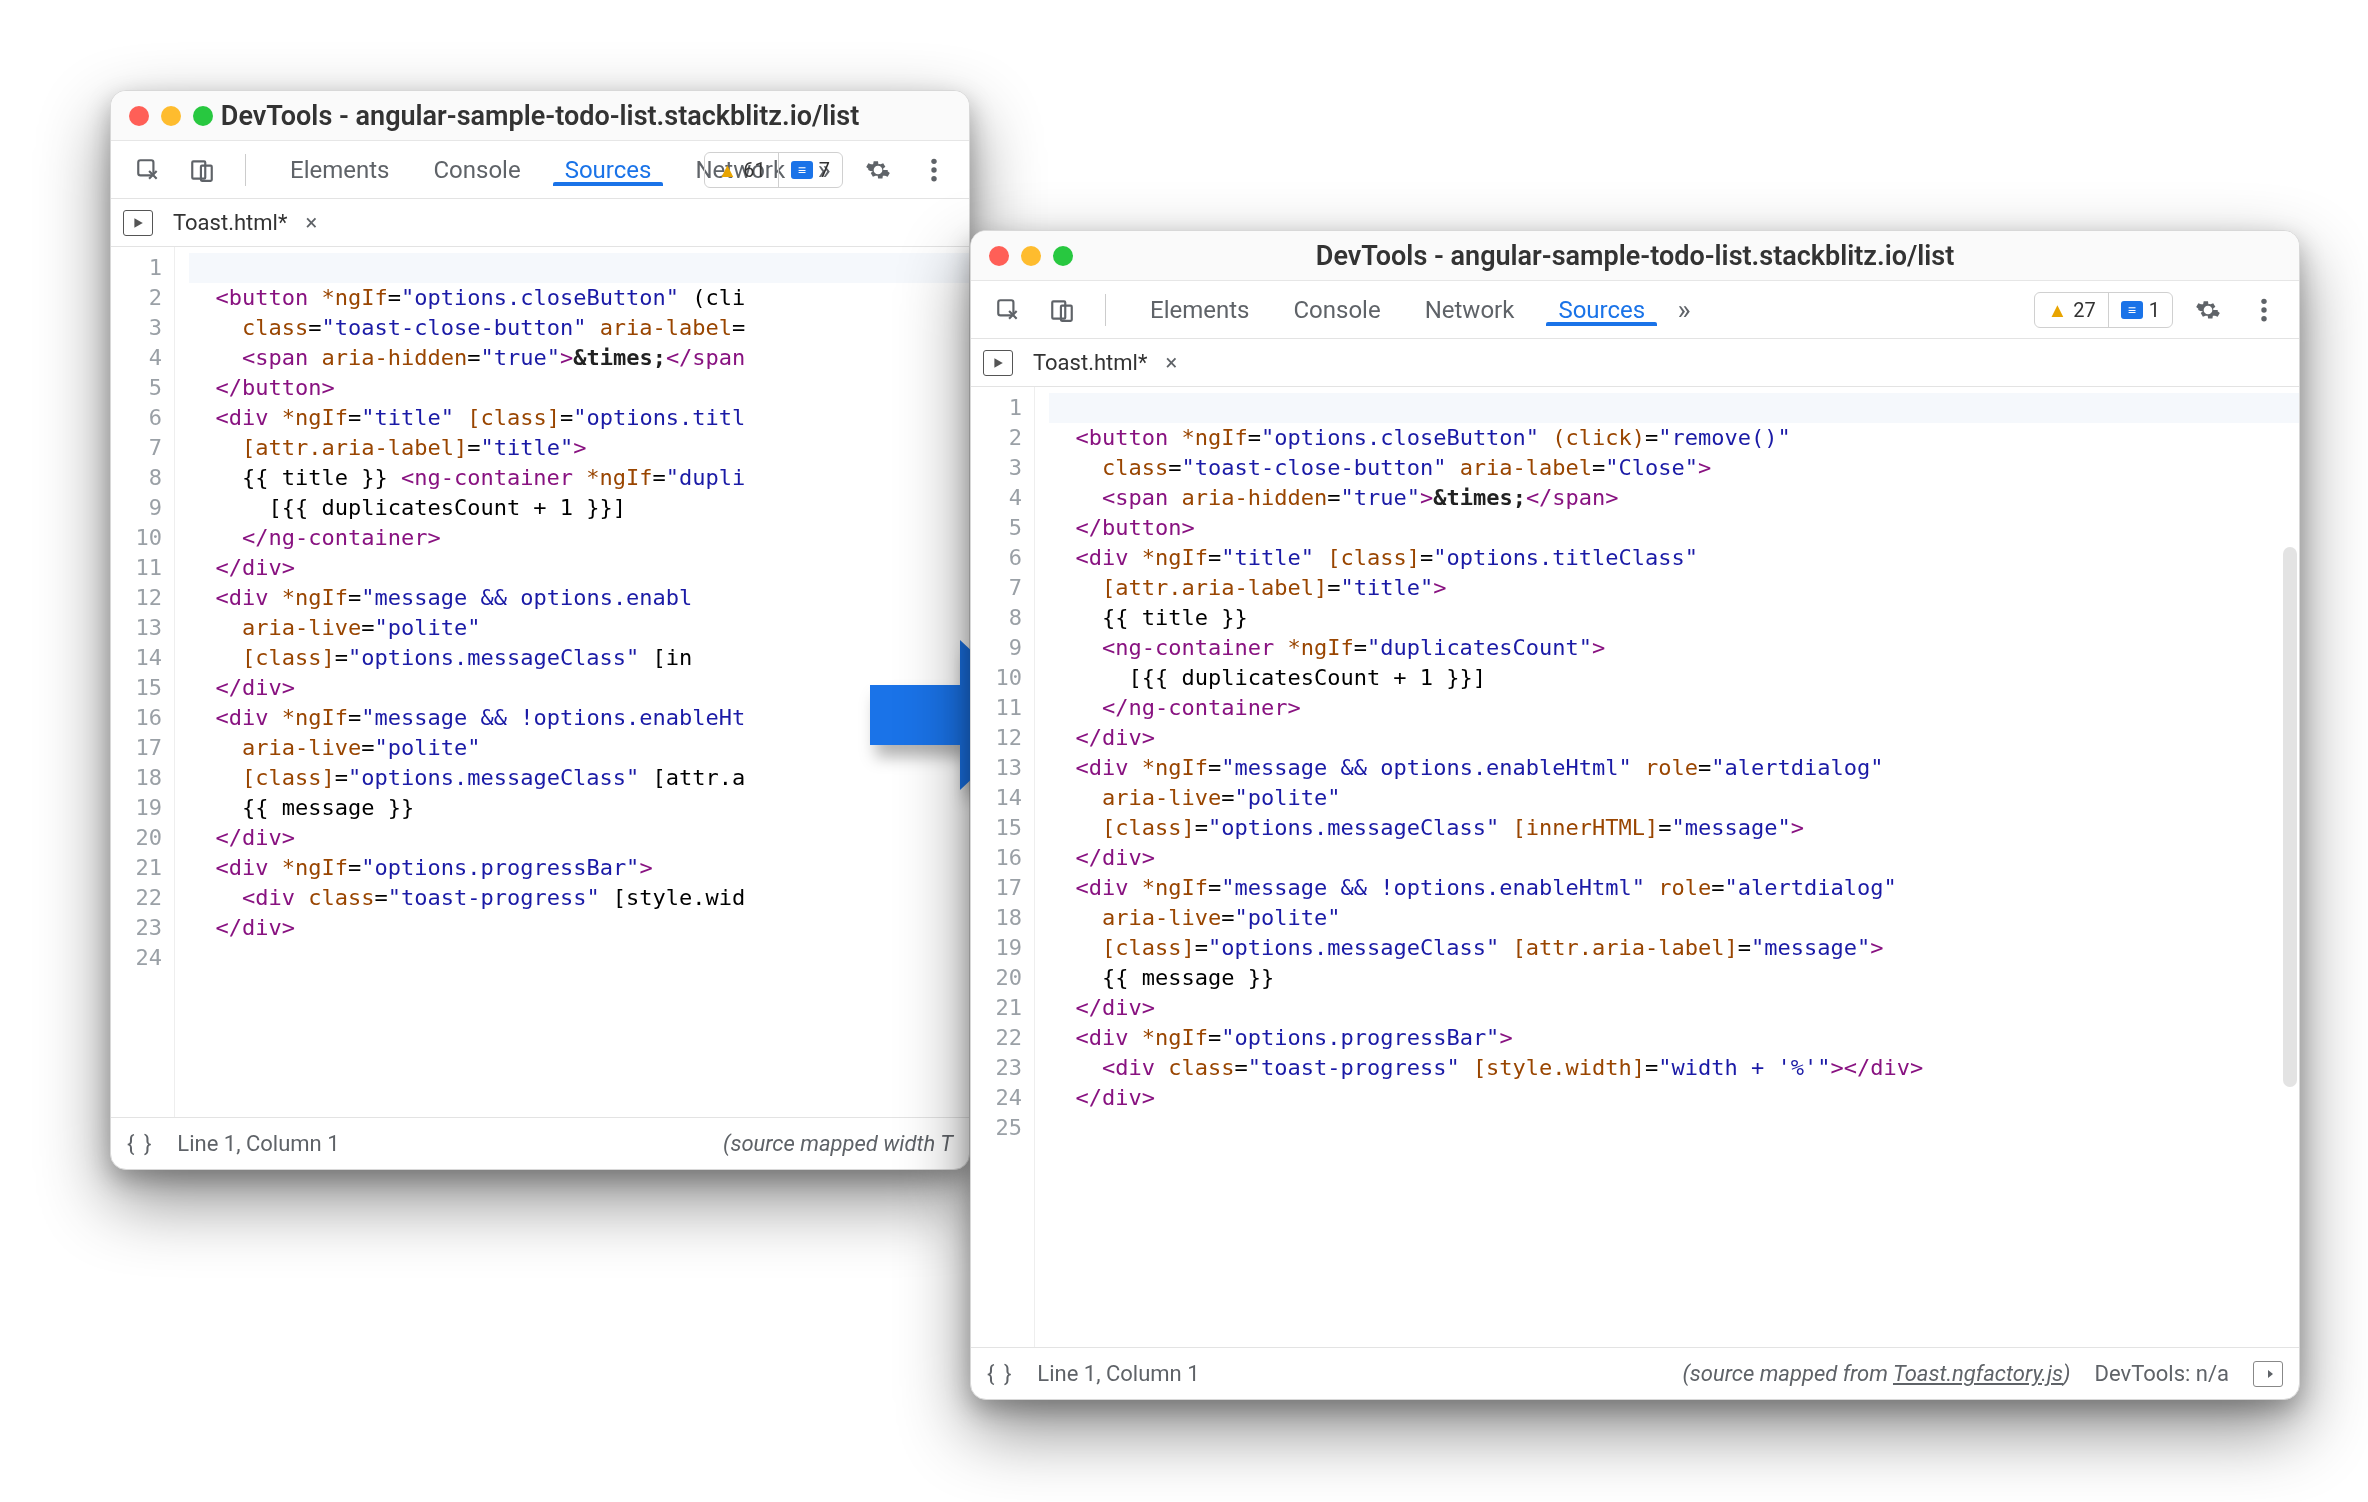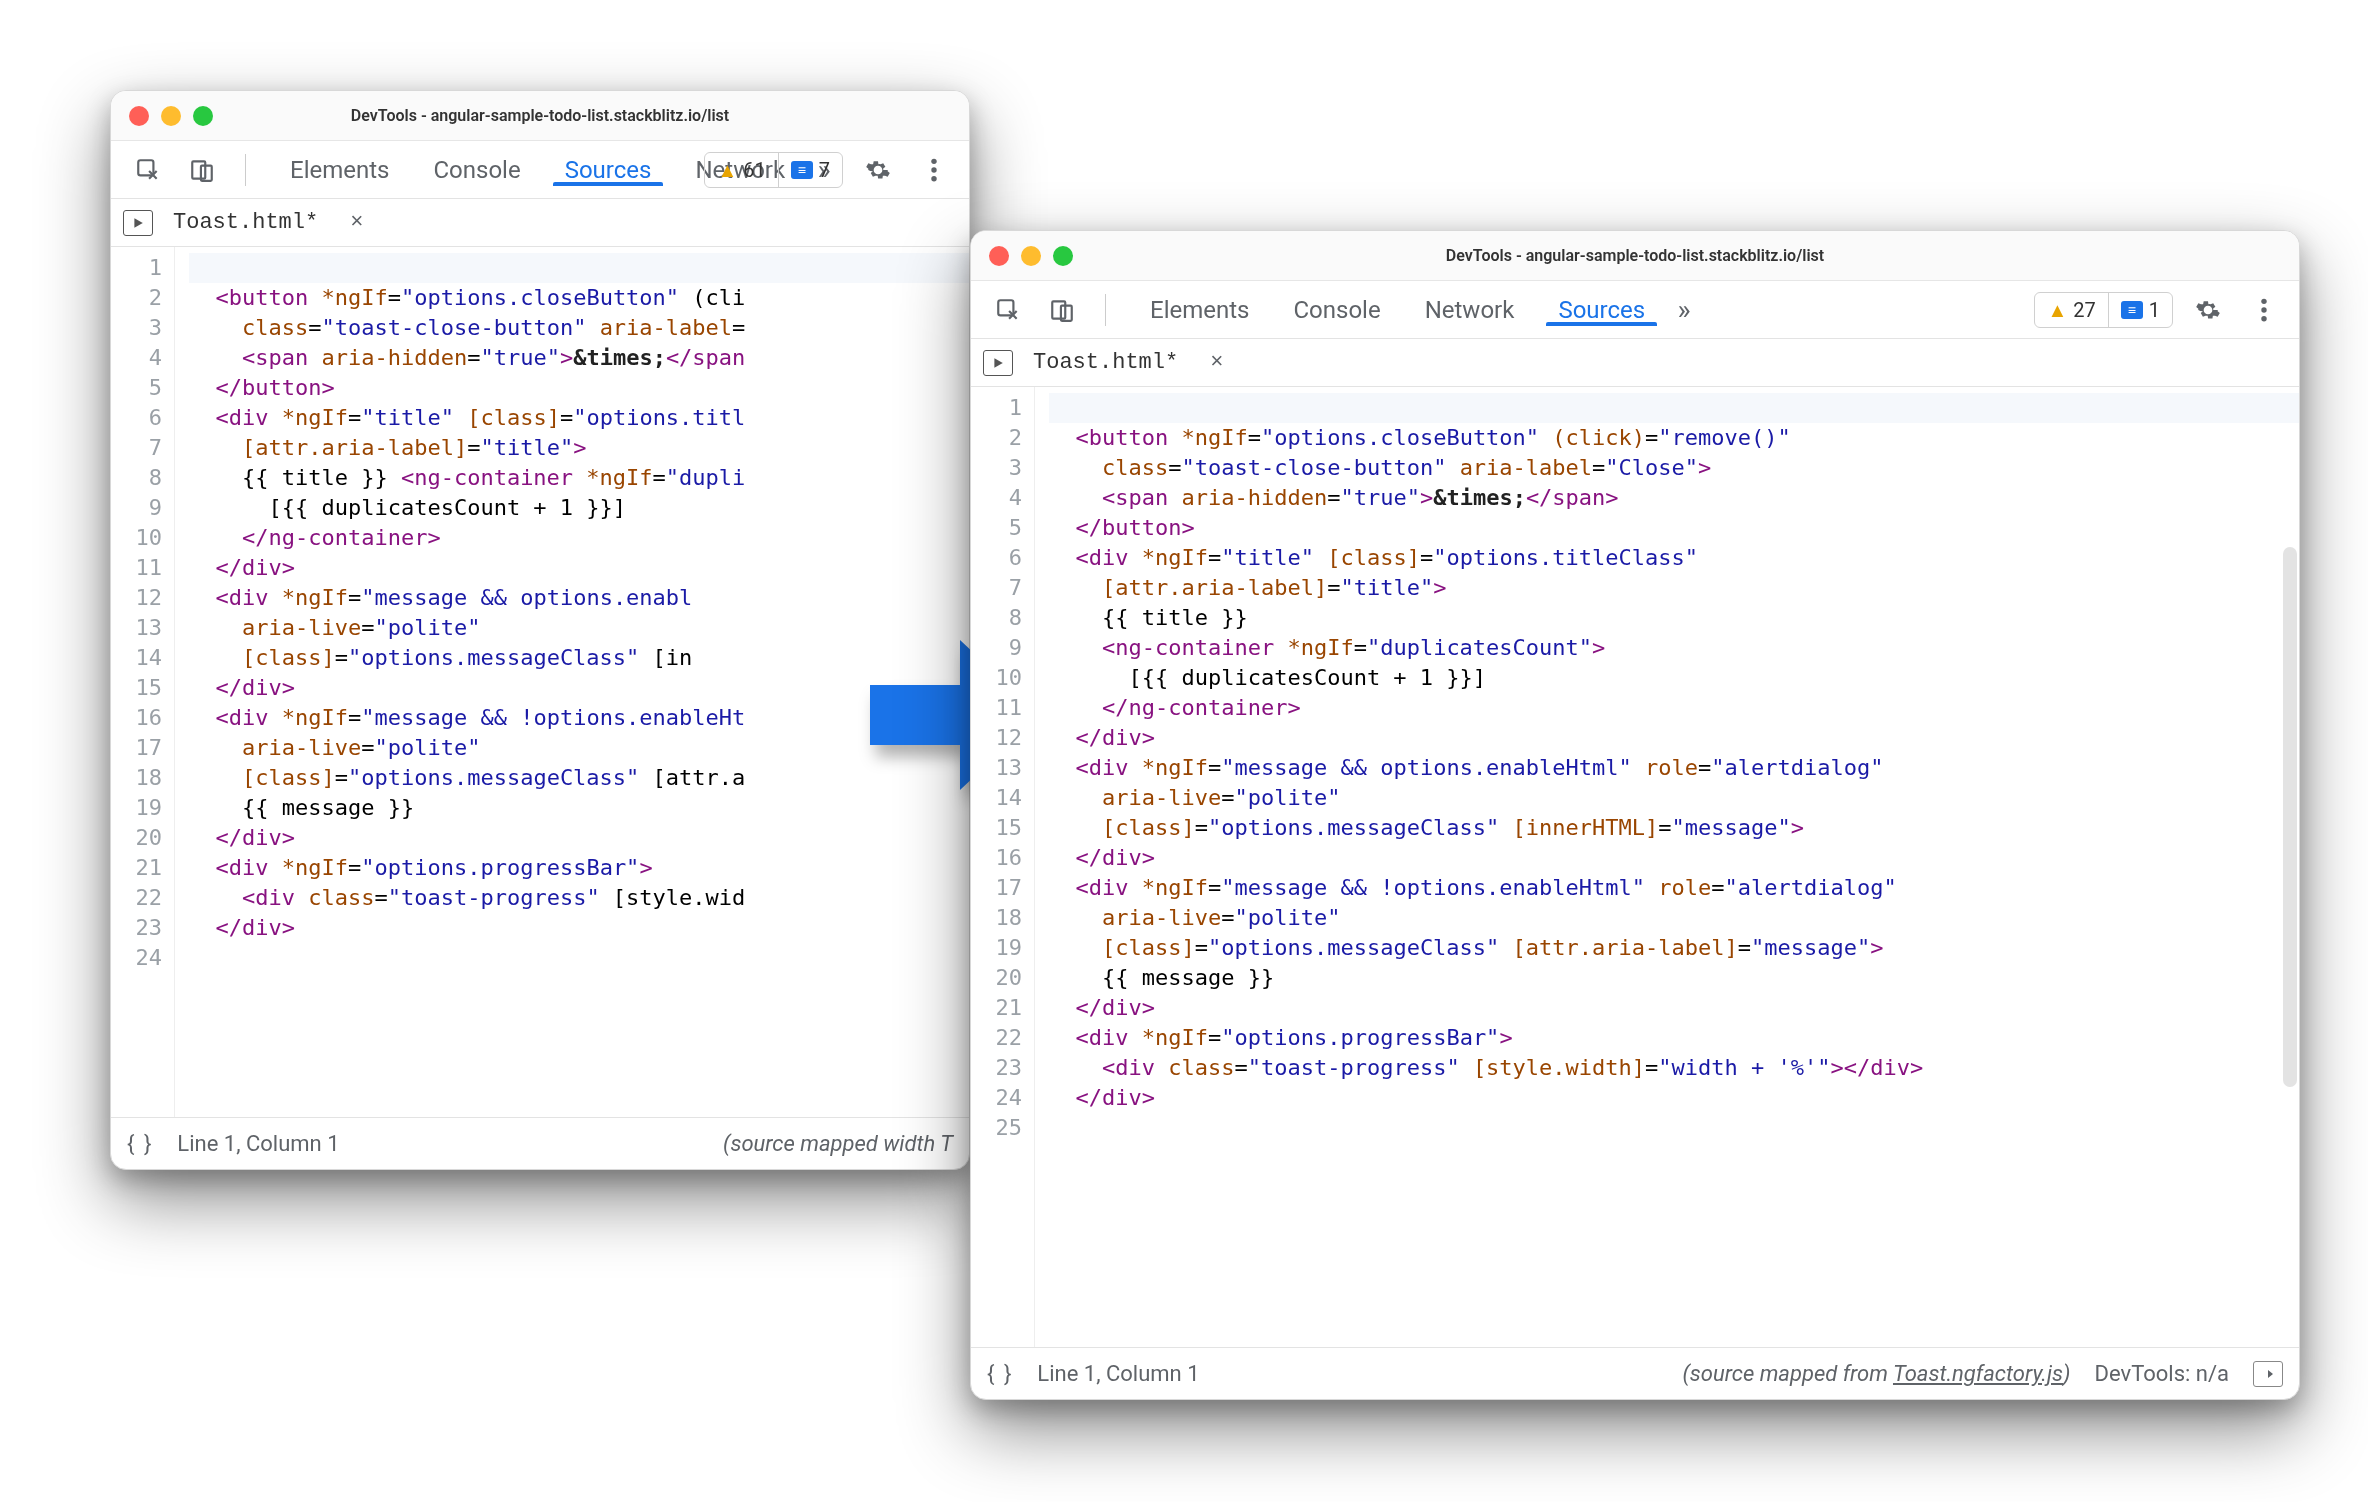"DevTools -" .titlebar { font-size: 16px -> 27px }
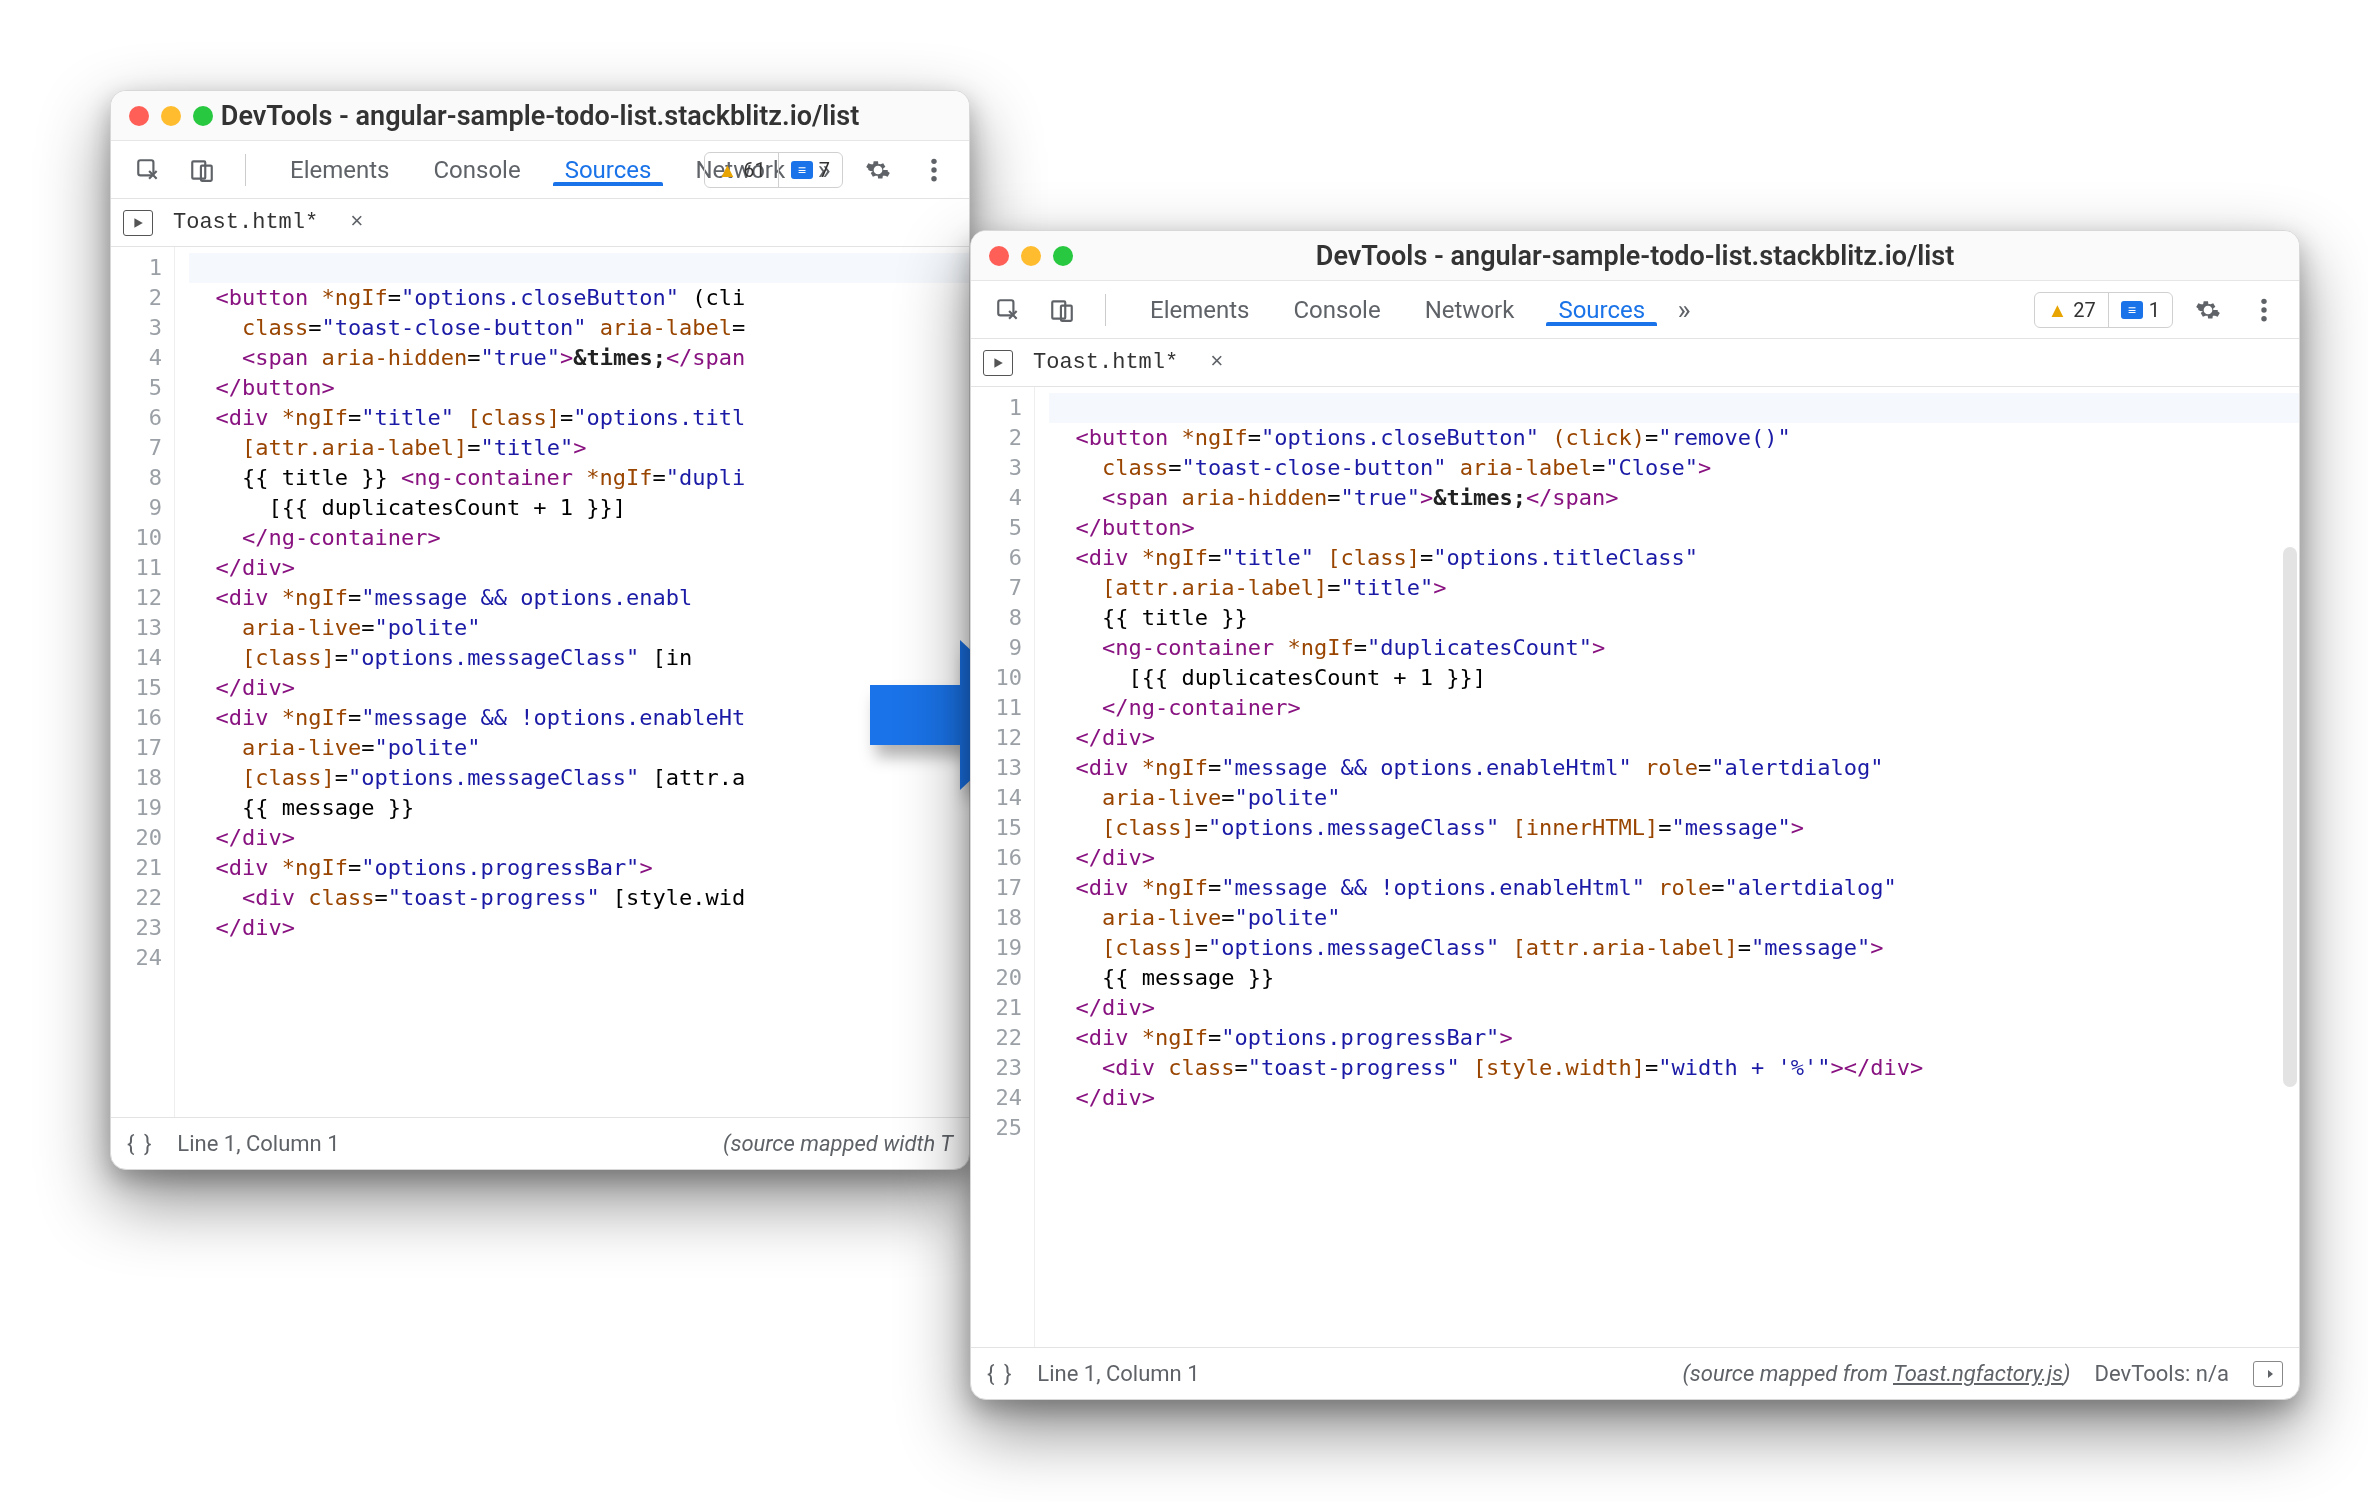"Toast.html*" .file-tab { font-family: Liberation Mono, monospace -> none; gap: 26px -> 12px }
